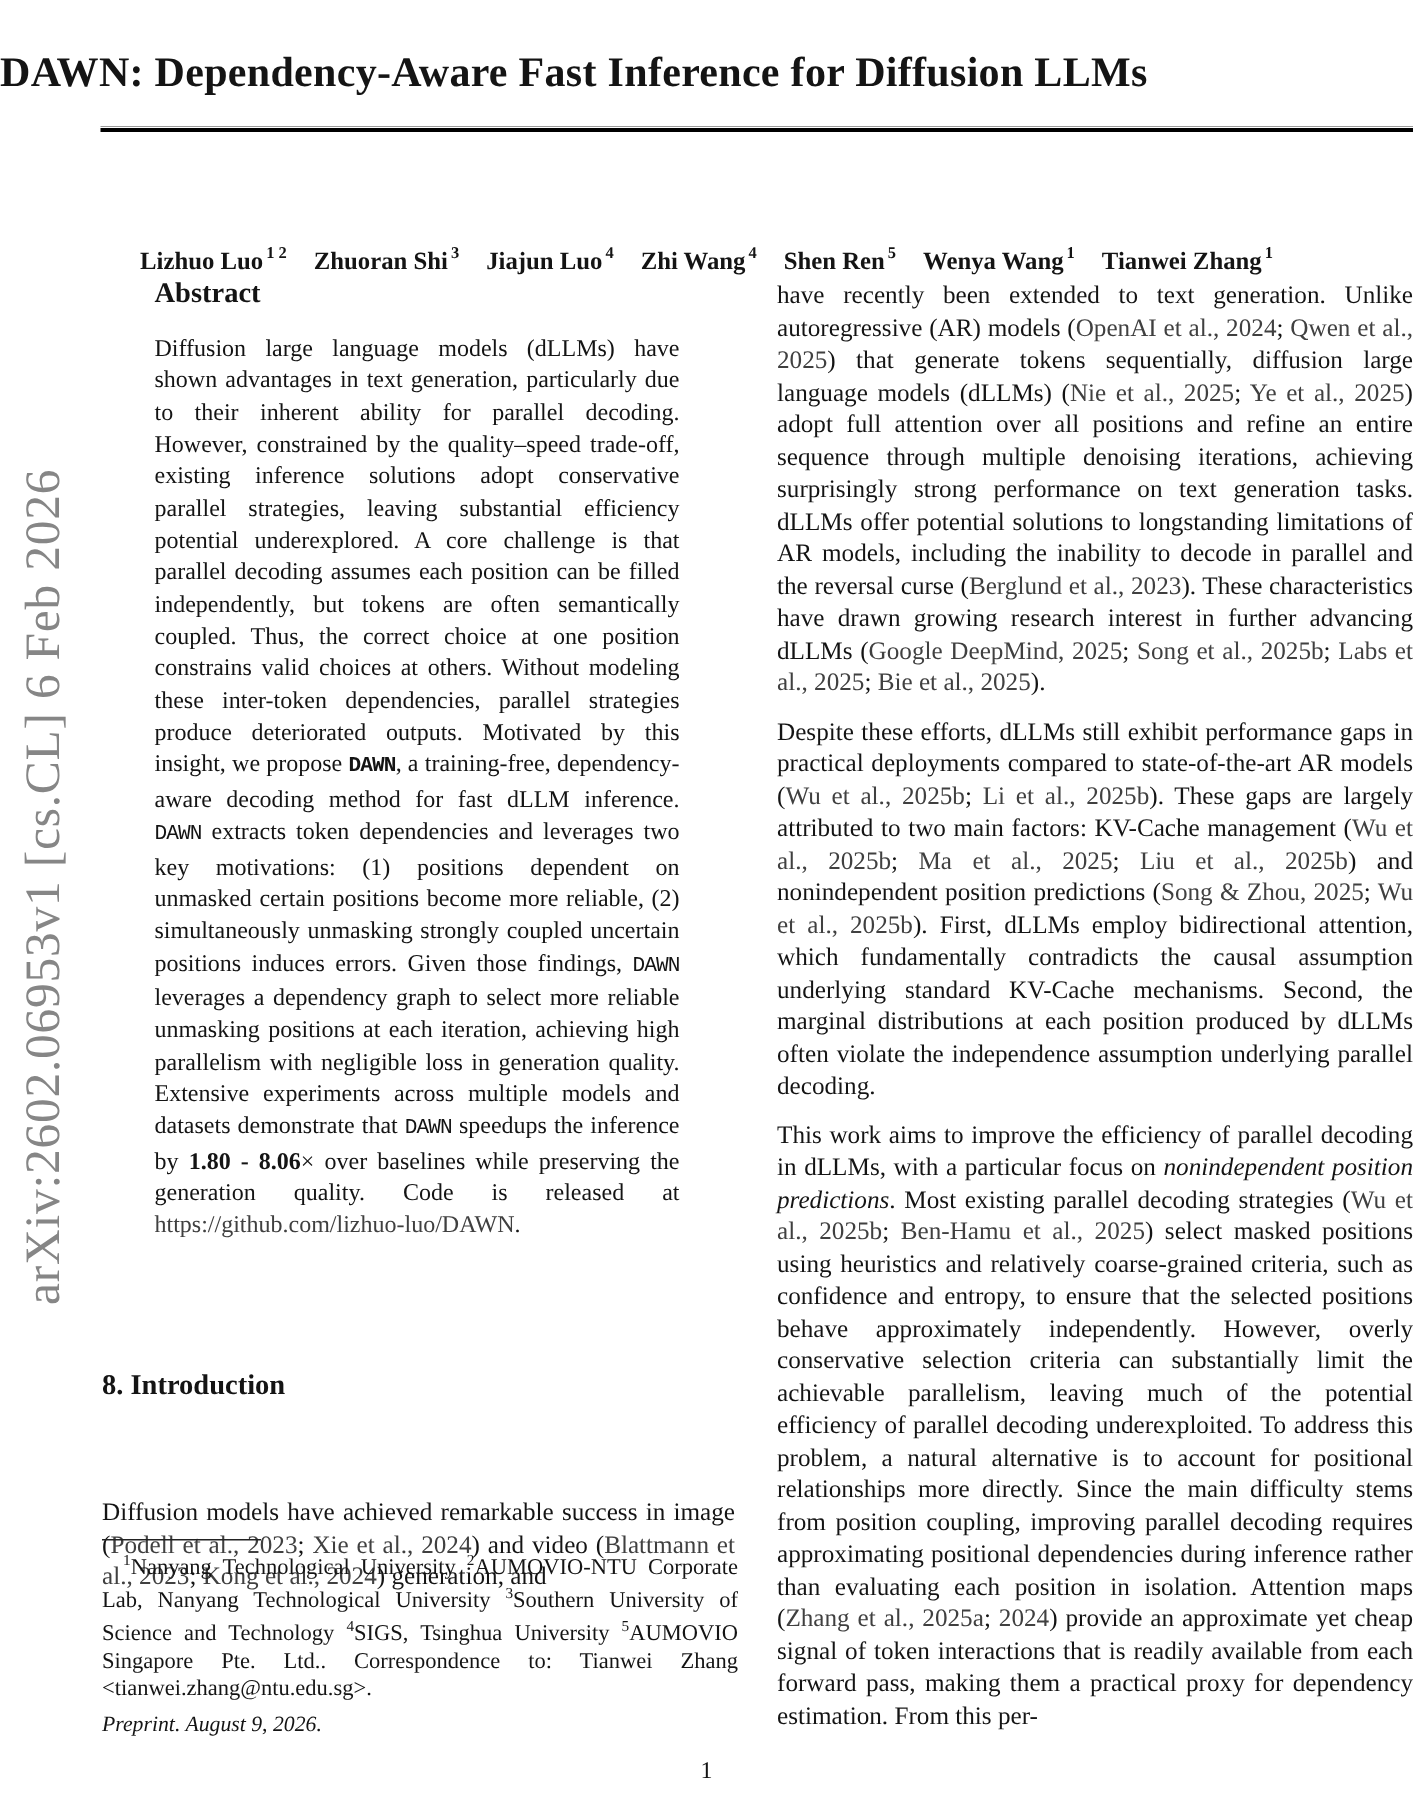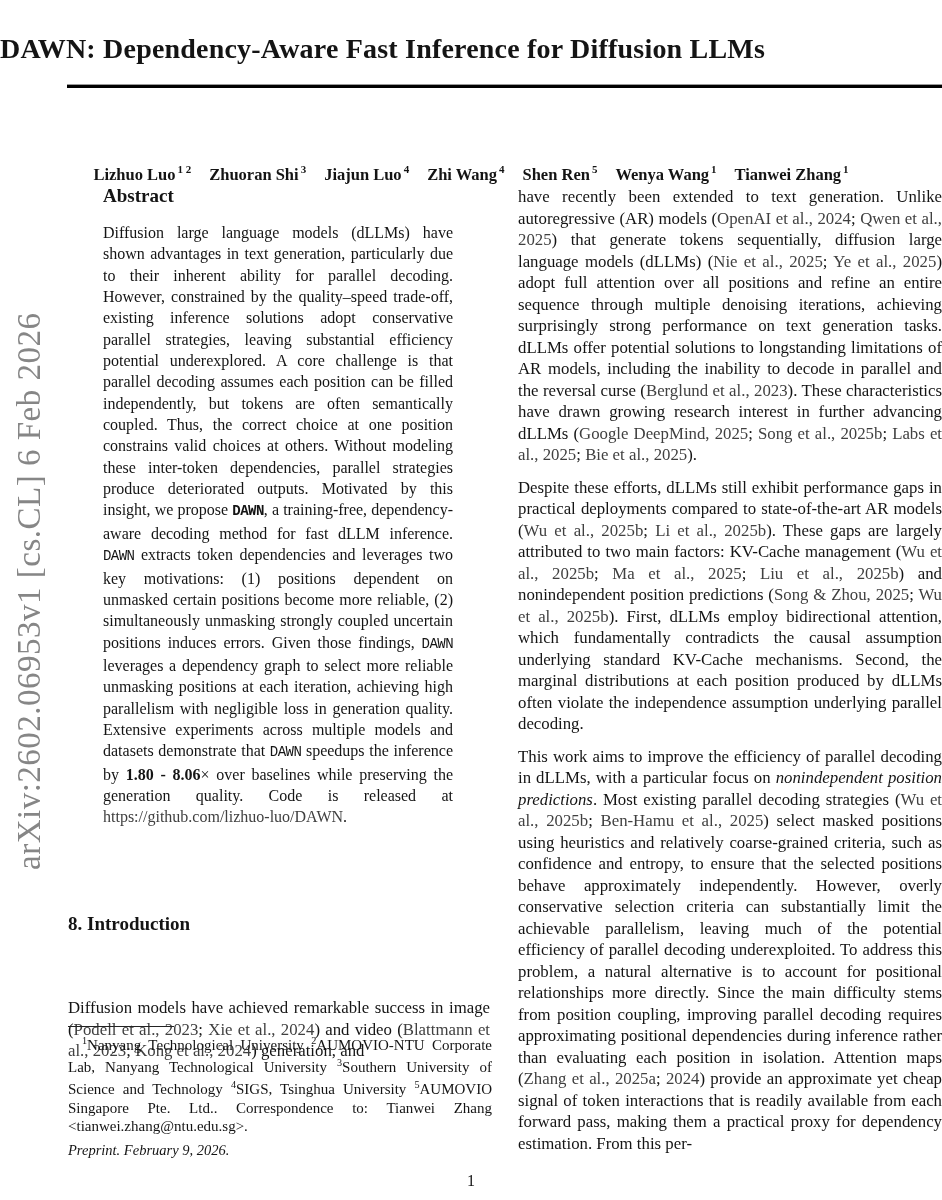"Preprint. February 9, 2026." div { text: February -> August }
